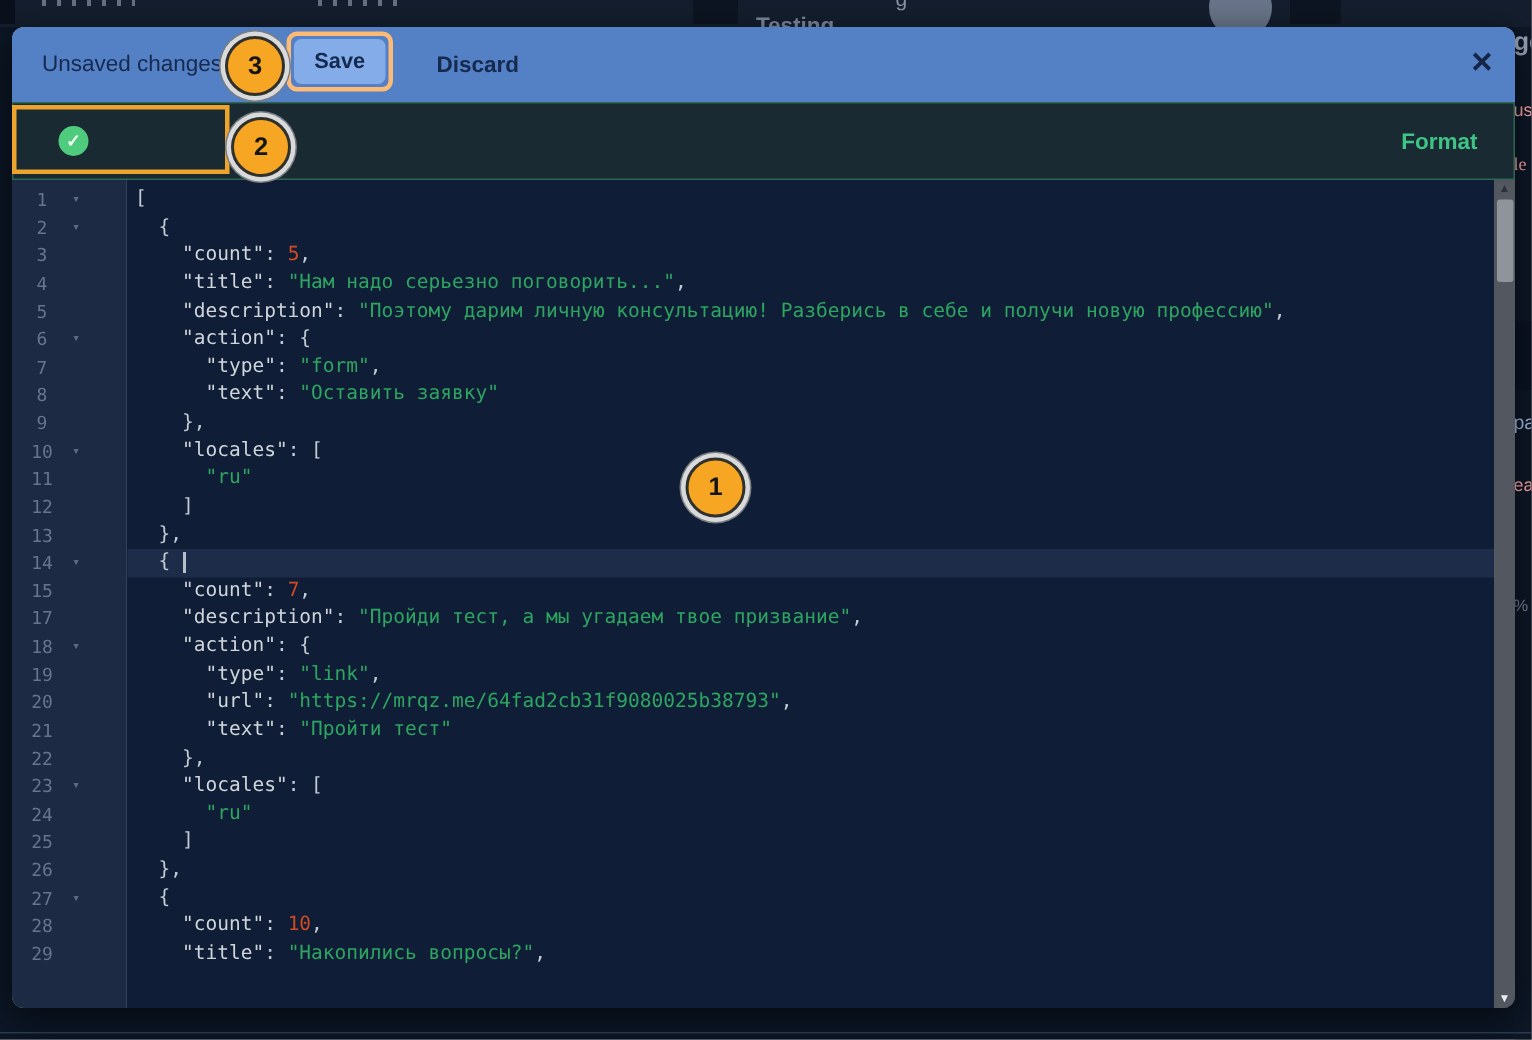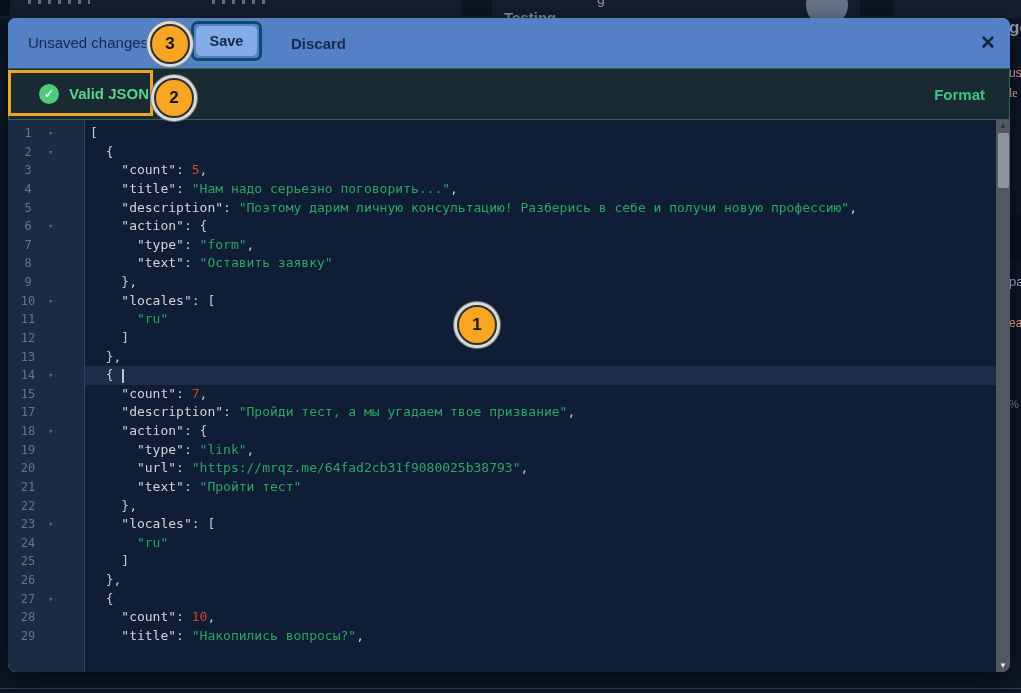"Save" .save-box { border: 3px solid #0c4a6e -> 3px solid #fdba74 }
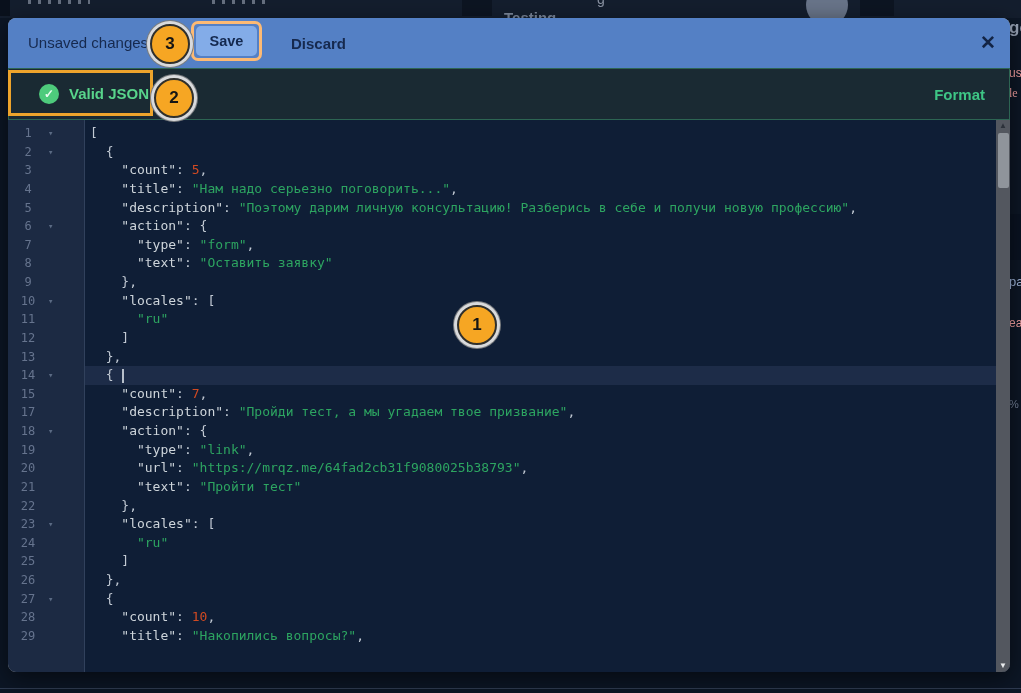"Valid JSON" span.valid-label { html: <span>Valid JSON</span> -> none }
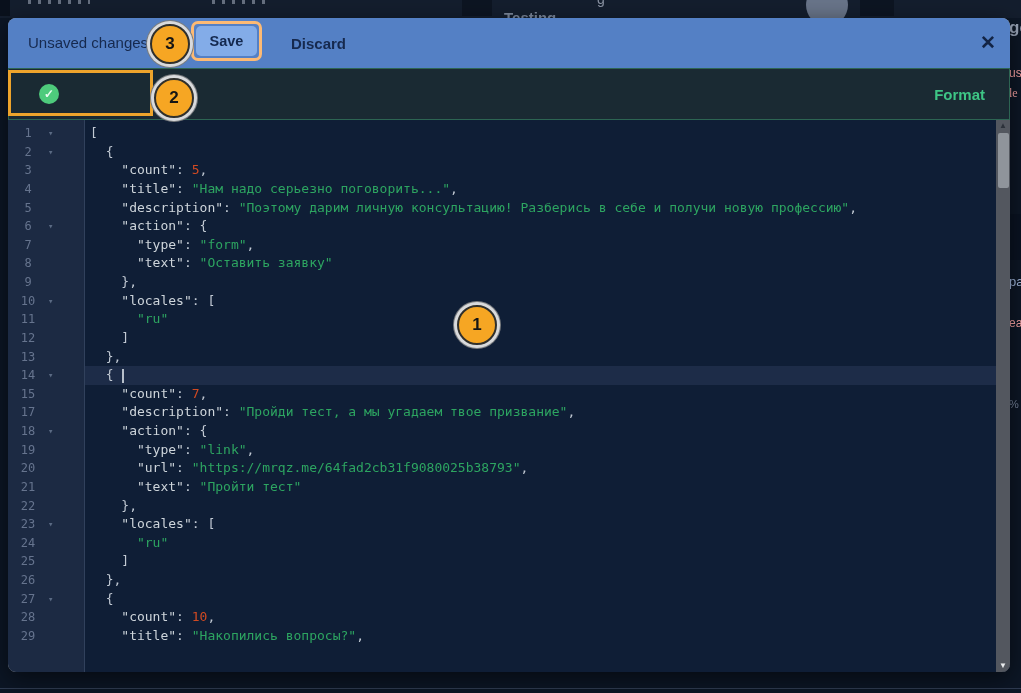"le" .rs-le { top: 68px -> 84px }
